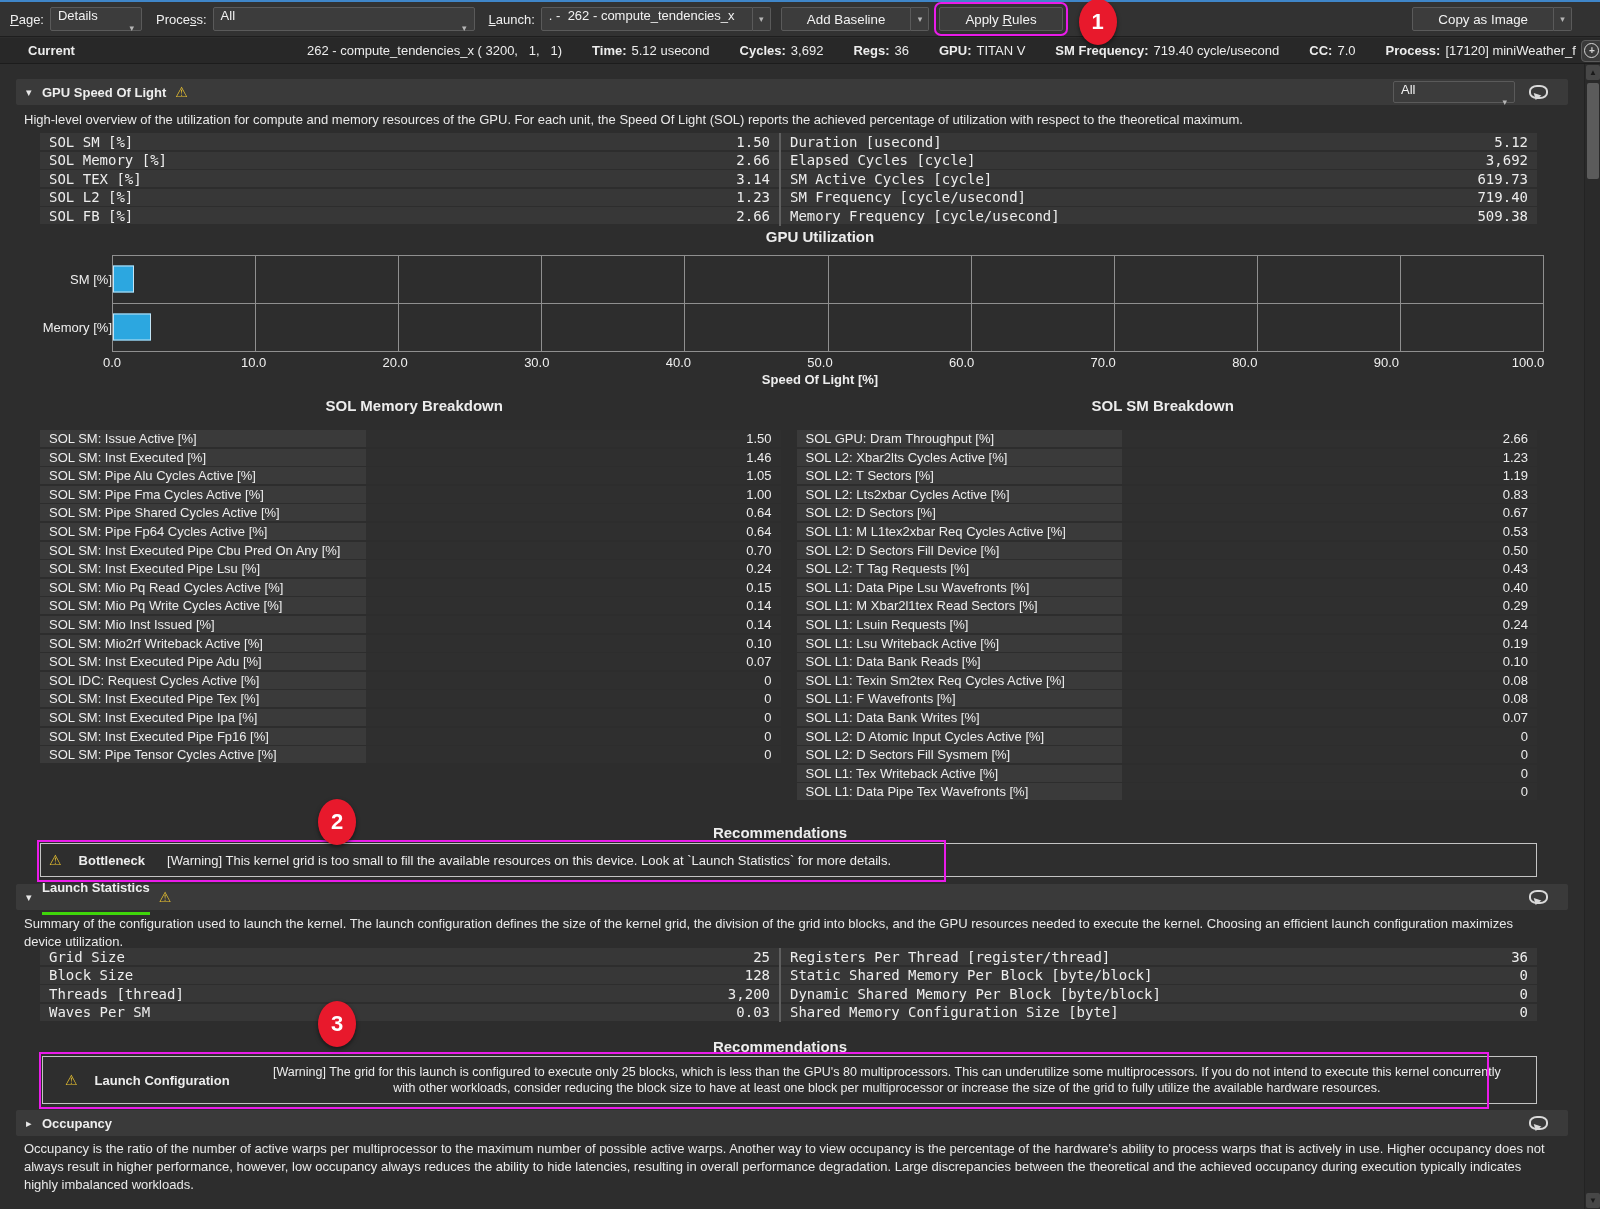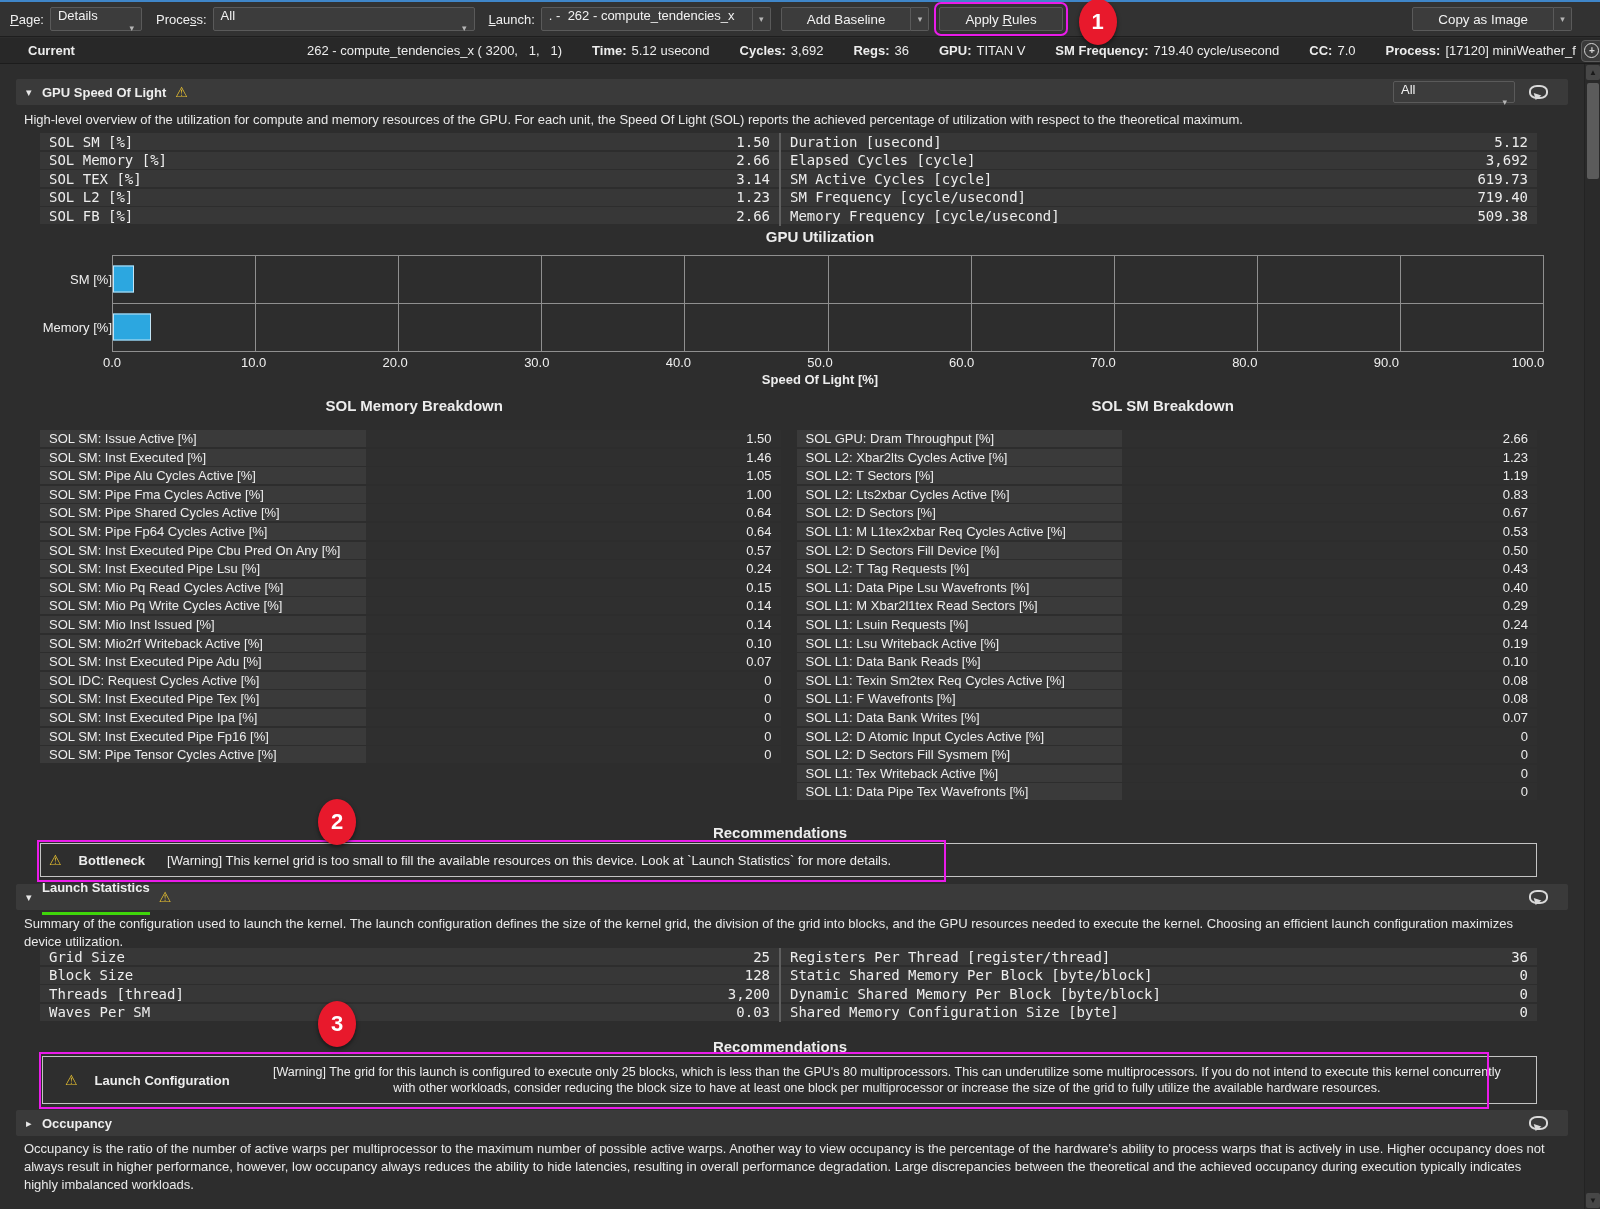"0.57" span.tval { text: 0.57 -> 0.70 }
